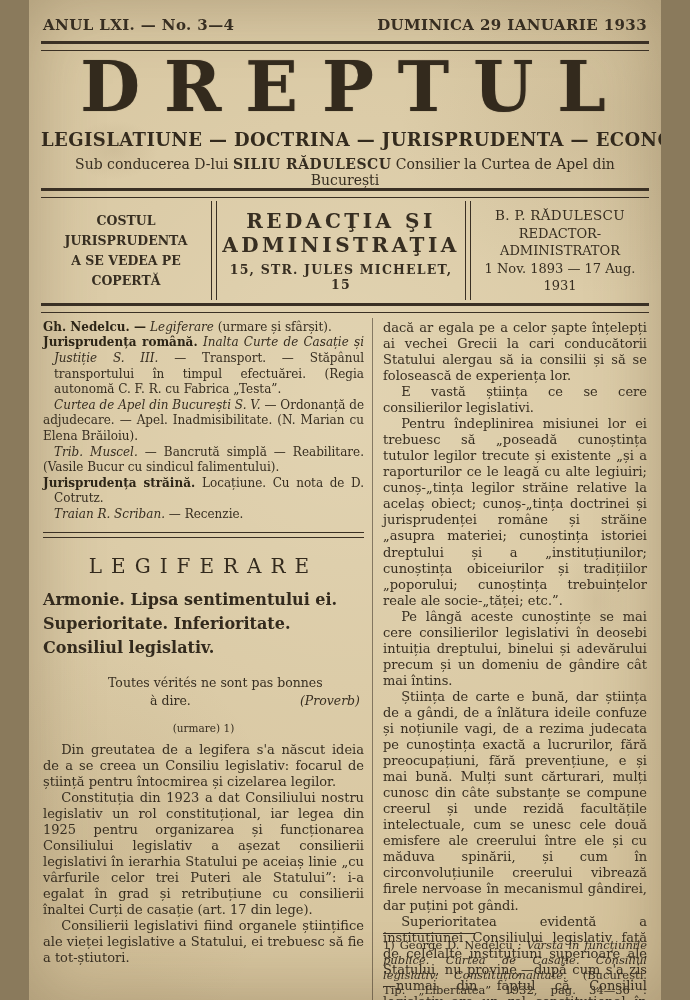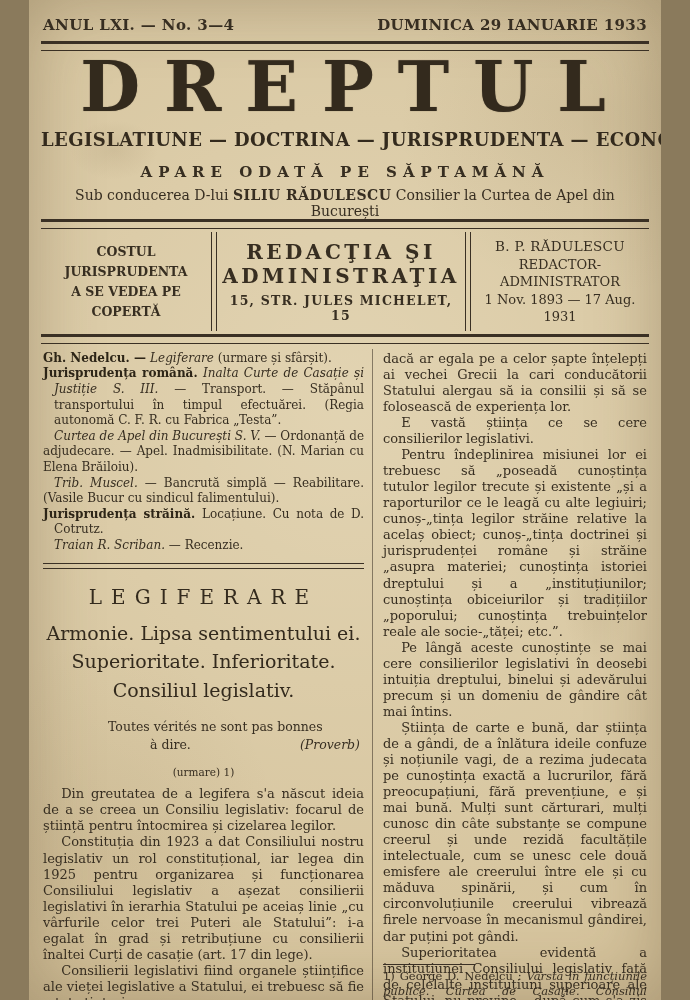"APARE ODATĂ PE SĂPTAMĂNĂ" div.frequency { html: <div>APARE ODATĂ PE SĂPTAMĂNĂ</div> -> none }
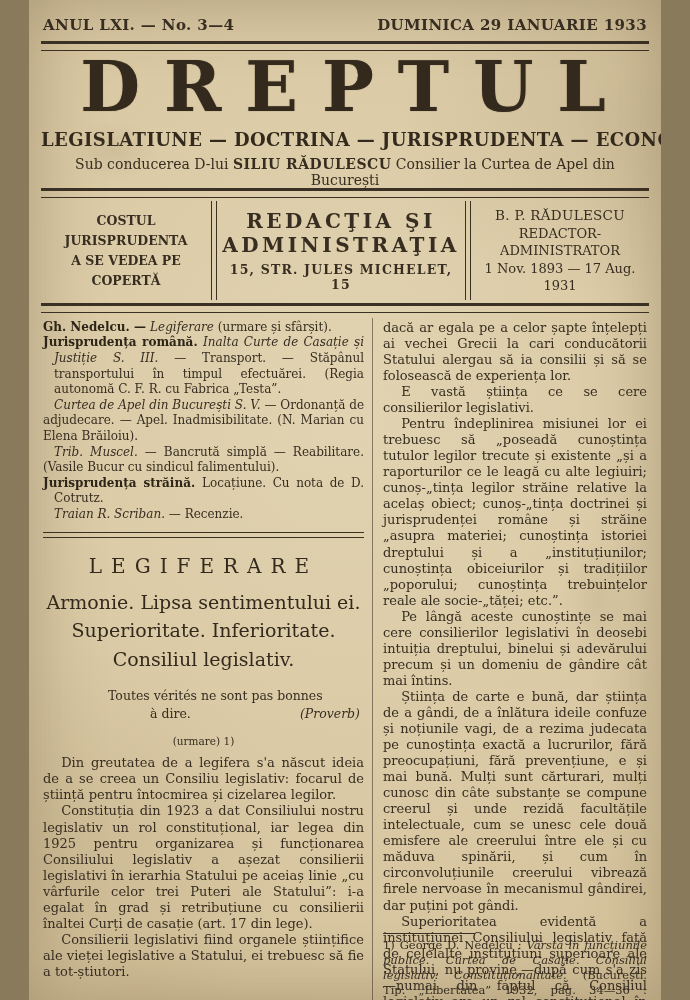"Armonie. Lipsa sentimentului ei." .article-subtitle { font-size: 19px -> 16px; font-weight: normal -> bold; text-align: center -> none }
